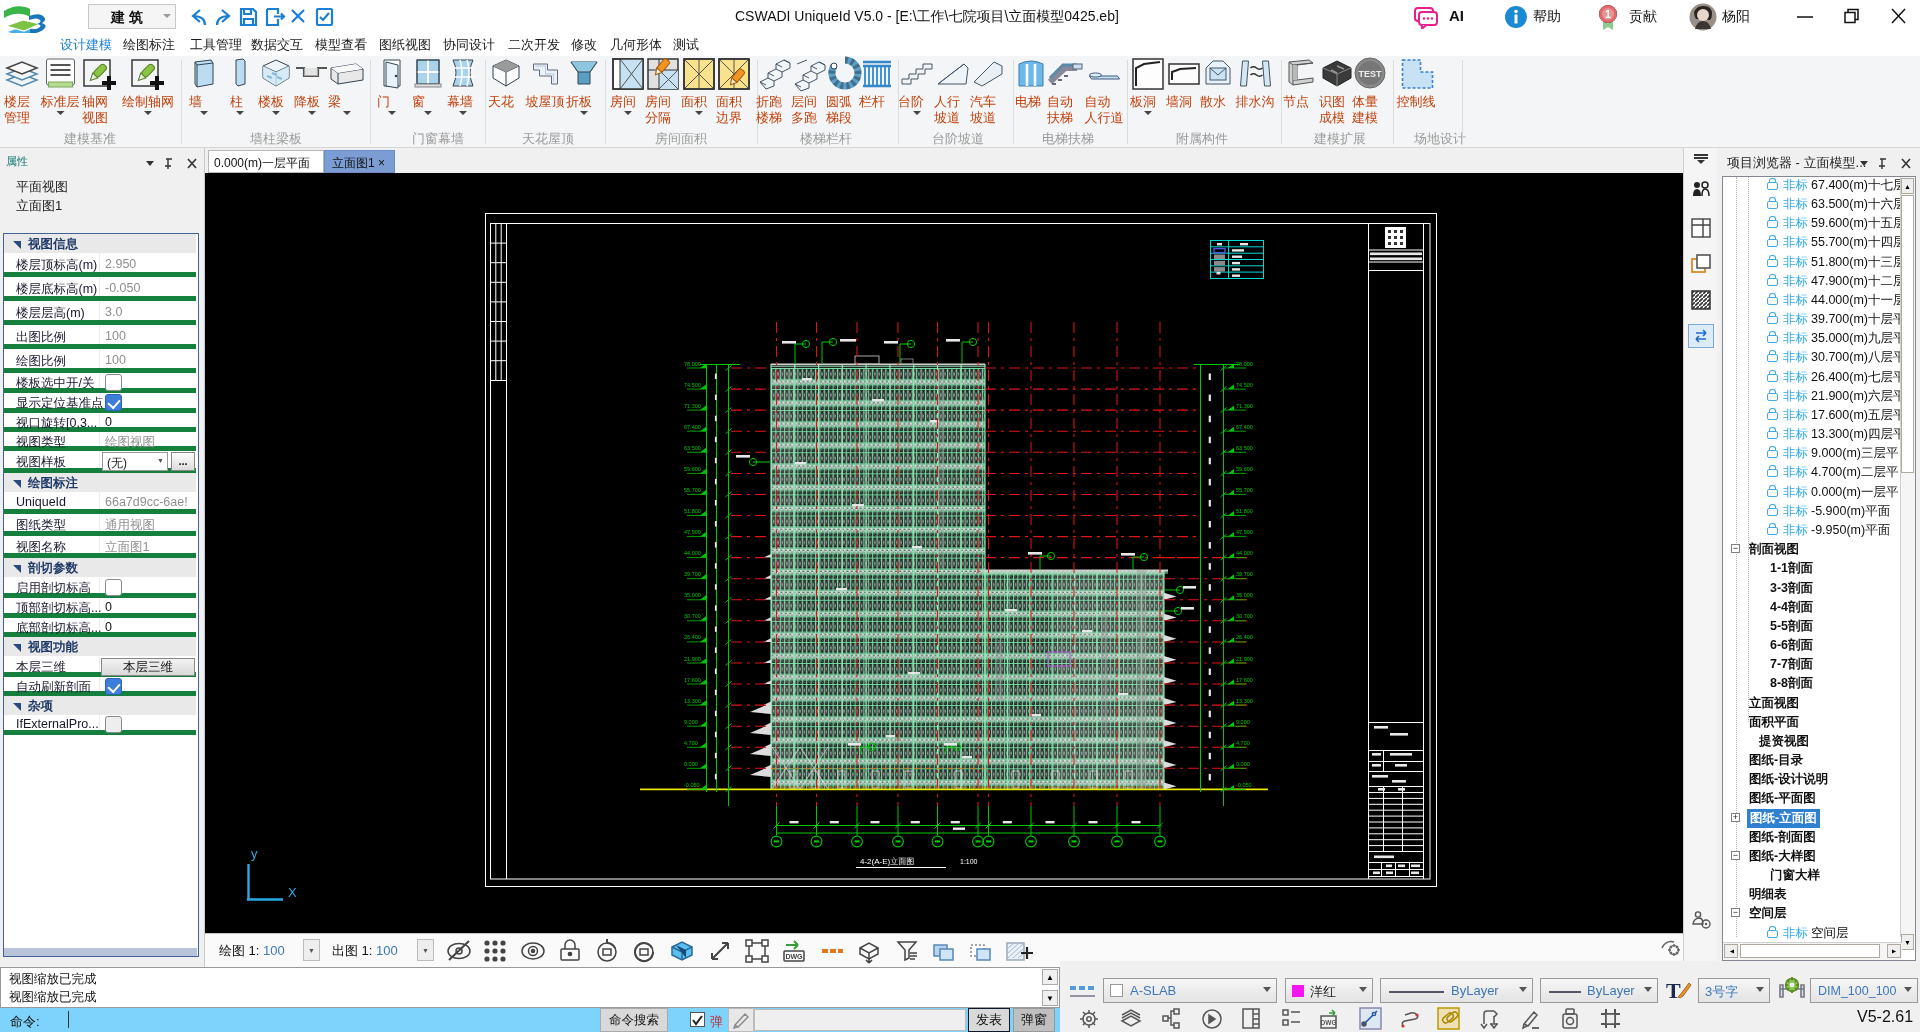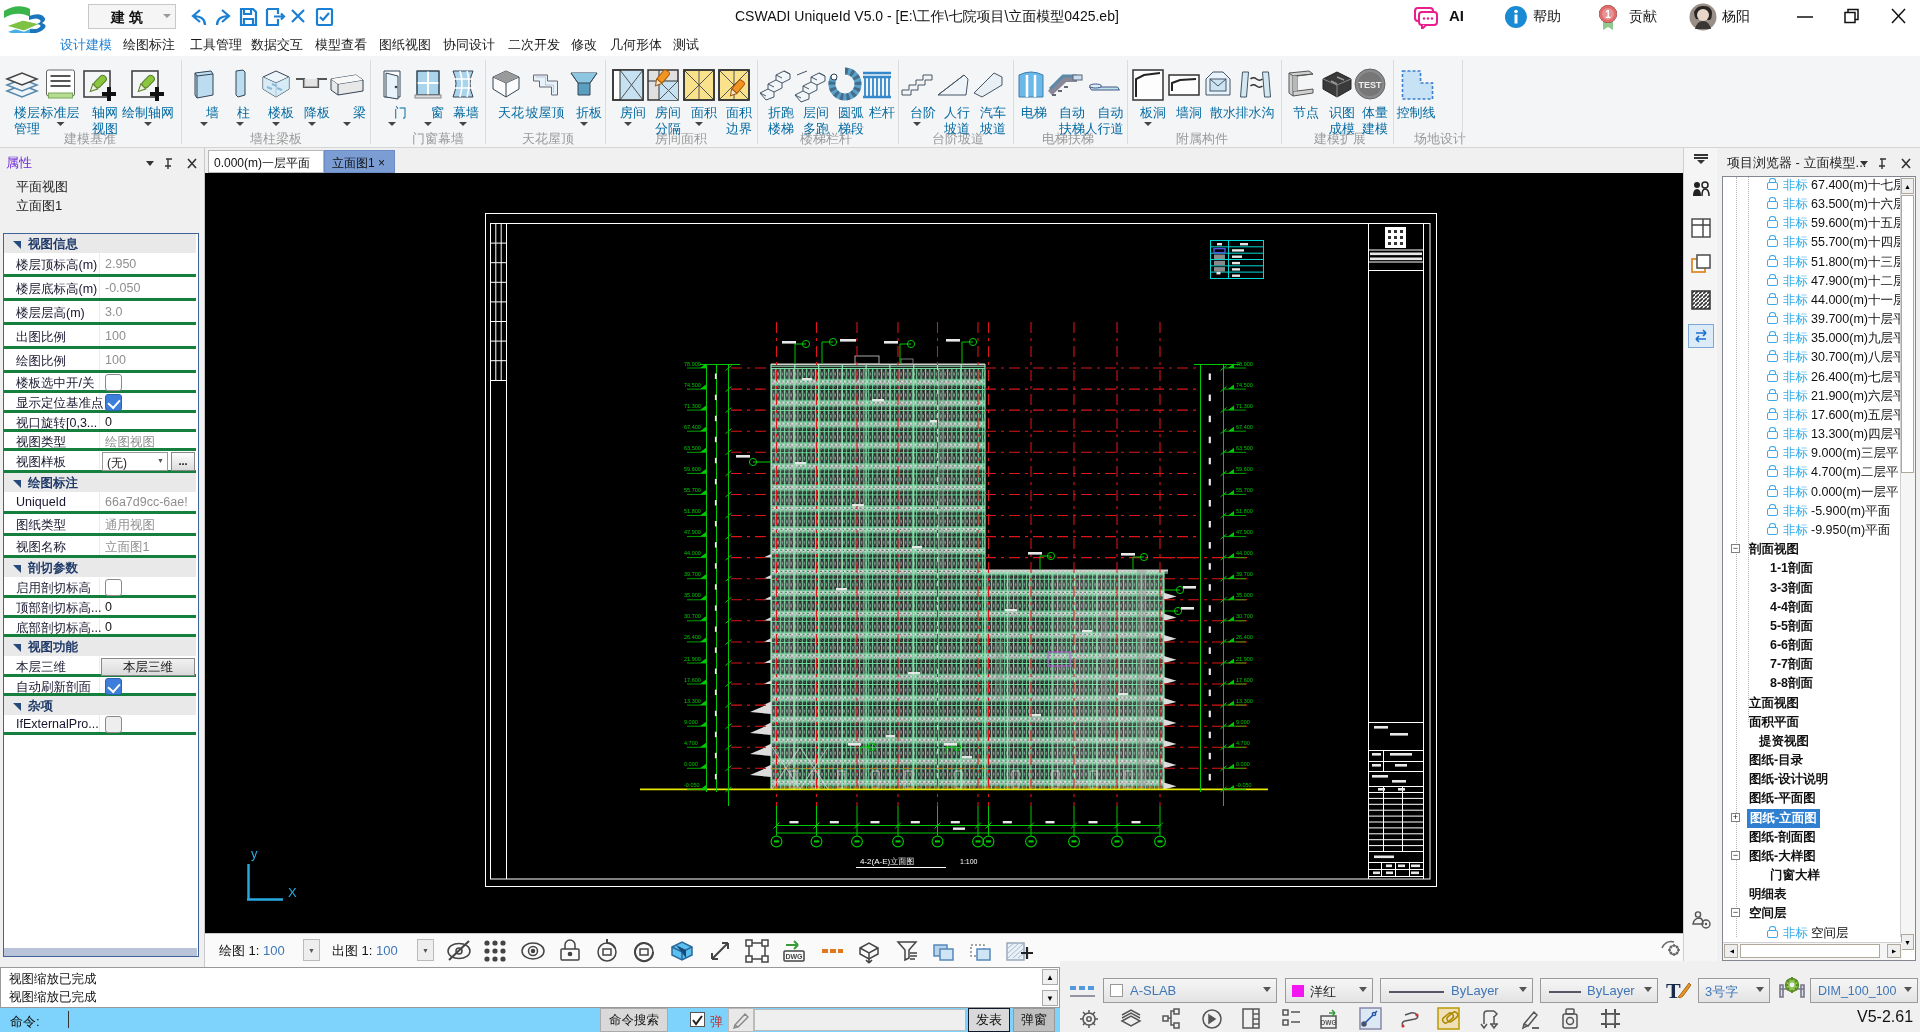"TEST" .rbtn { color: #0369a1 -> #c2410c; text-align: right -> left; top: 11px -> 0 }
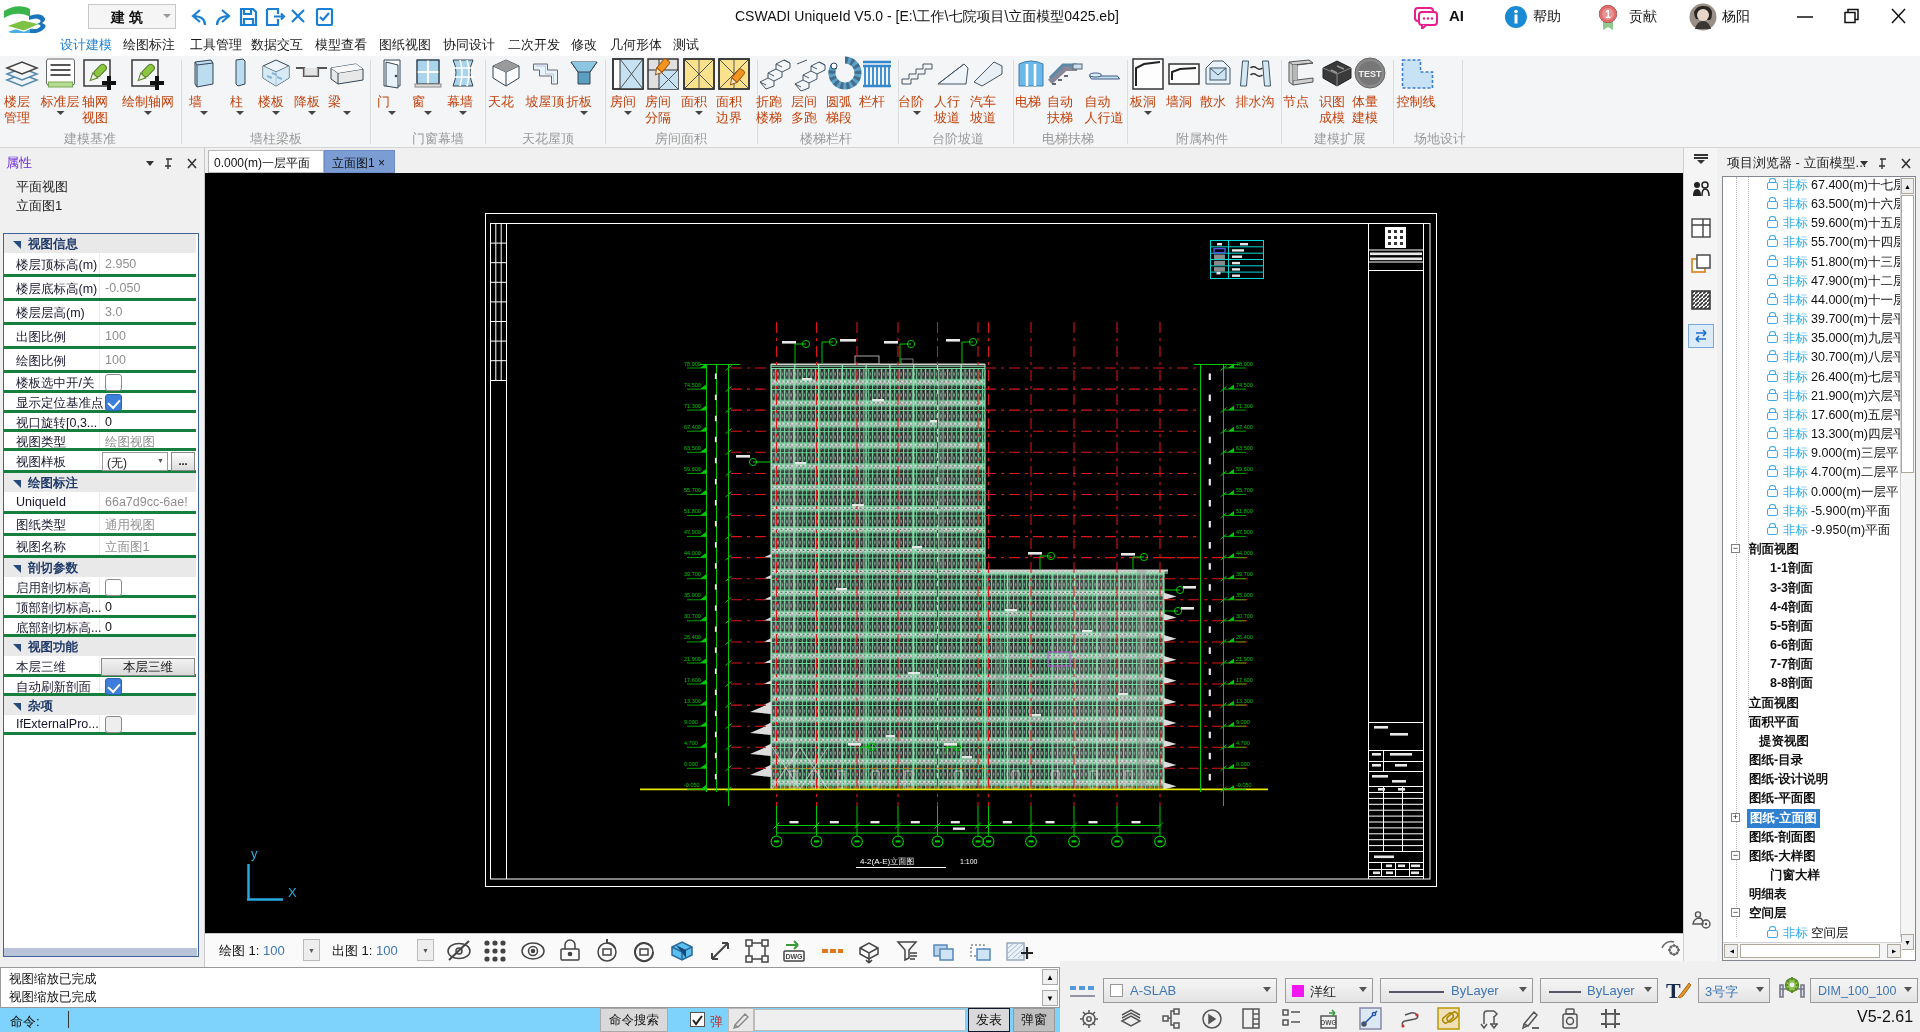"属性" span.abs { color: #6d28d9 -> #0f766e; font-size: 13px -> 11px }
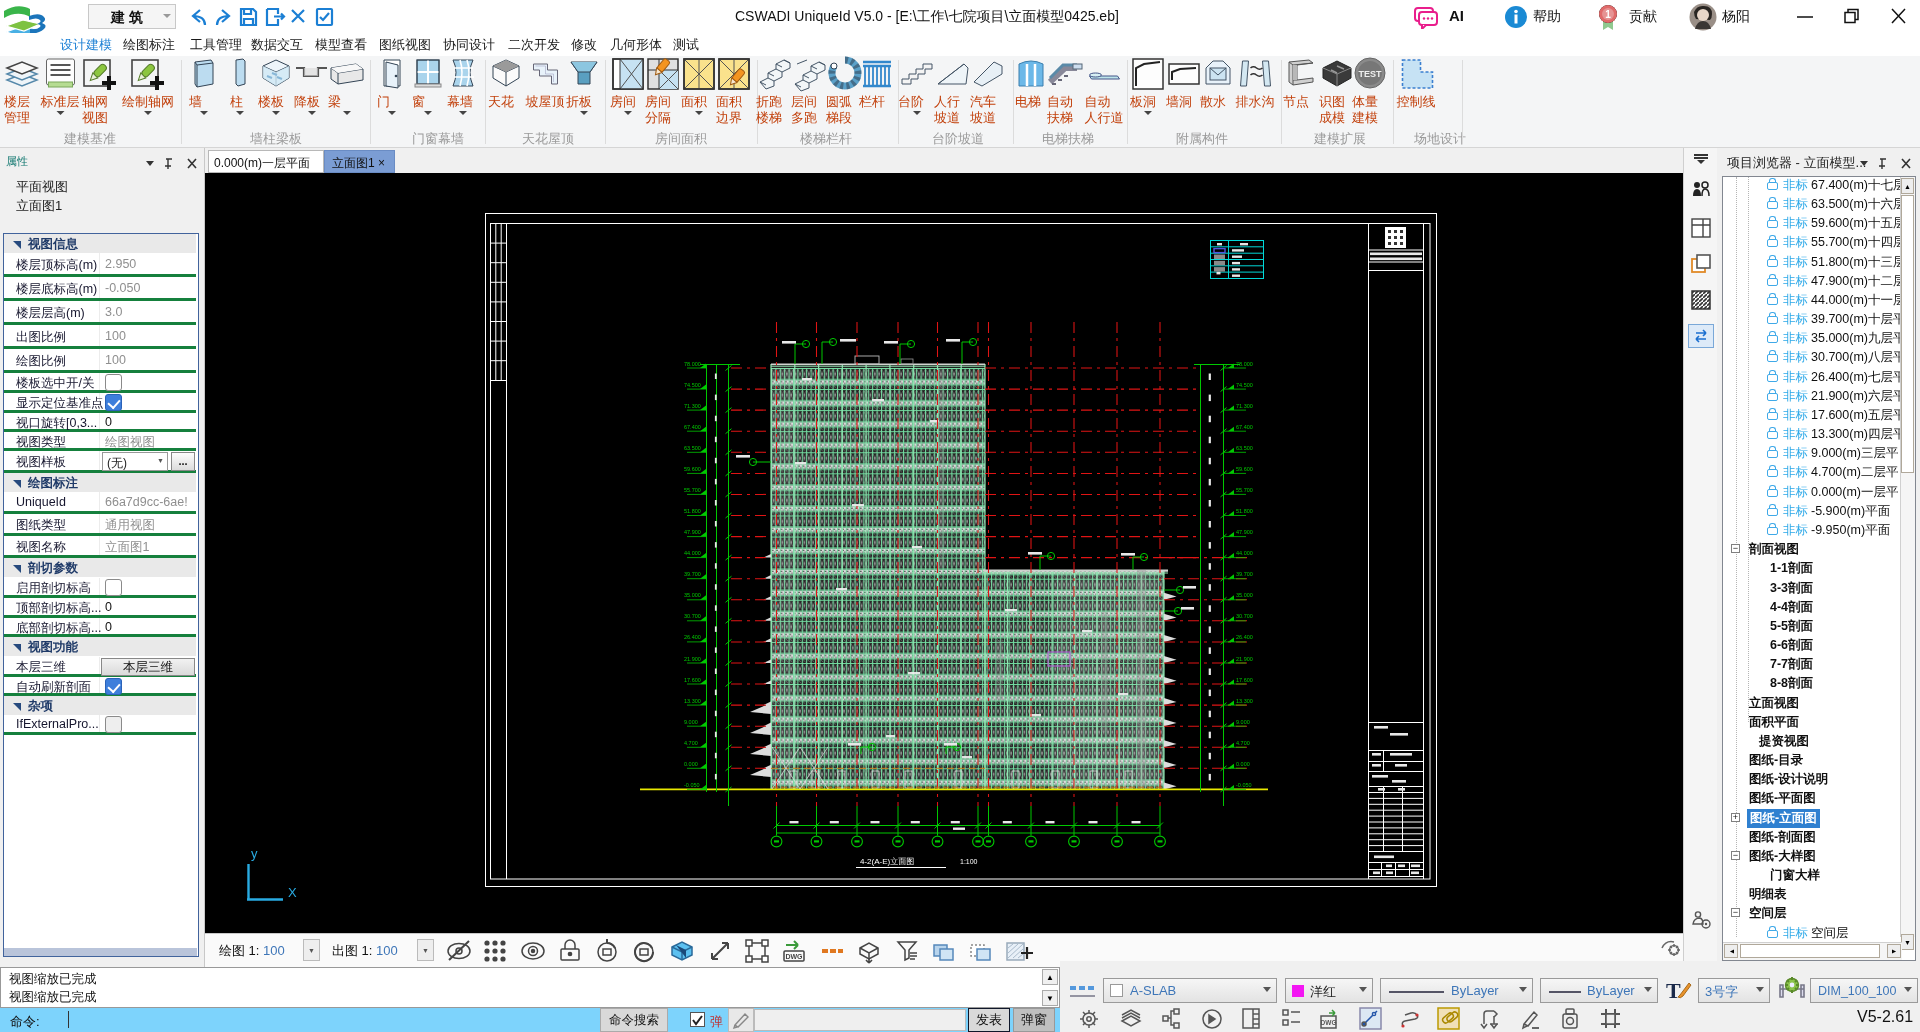"楼层顶标高(m)" .prow { border-bottom: 3px solid #15803d -> 5px solid #15803d }
